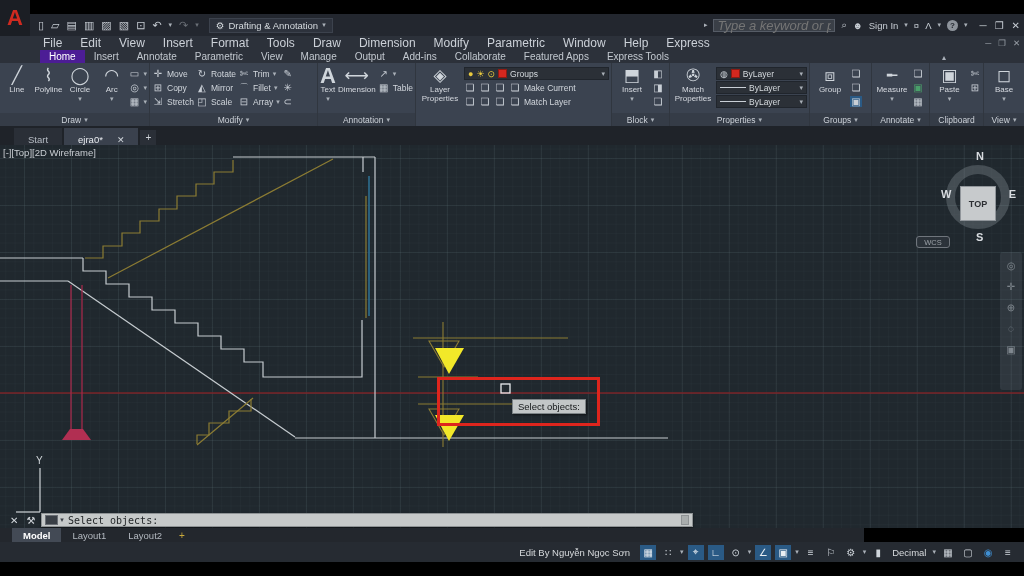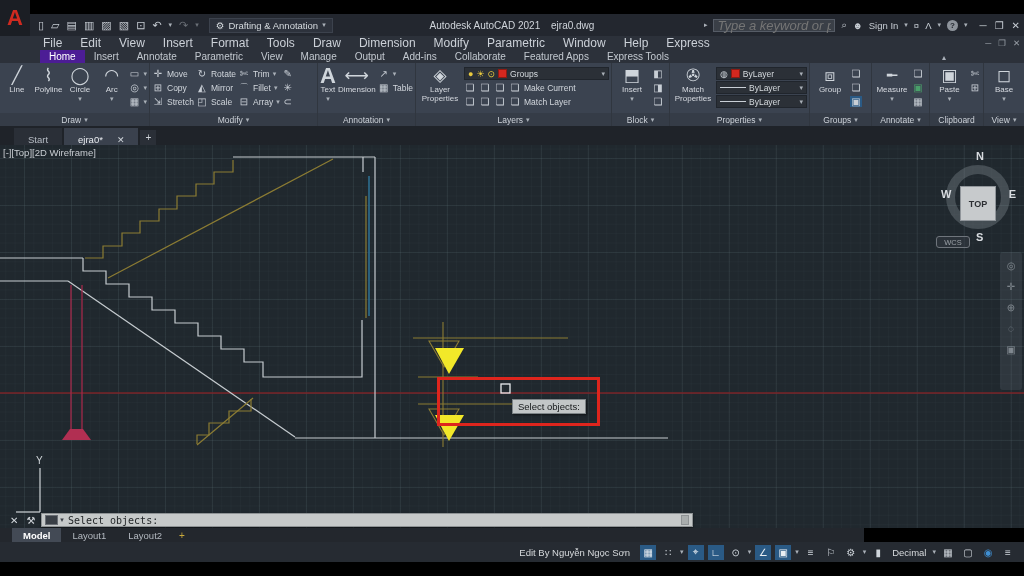"Autodesk AutoCAD 2021 ejra0.dwg" div.titletext { html: <div> <span>Autodesk AutoCAD 2021</span> <span>ejra0.dwg</span> </div> -> none }
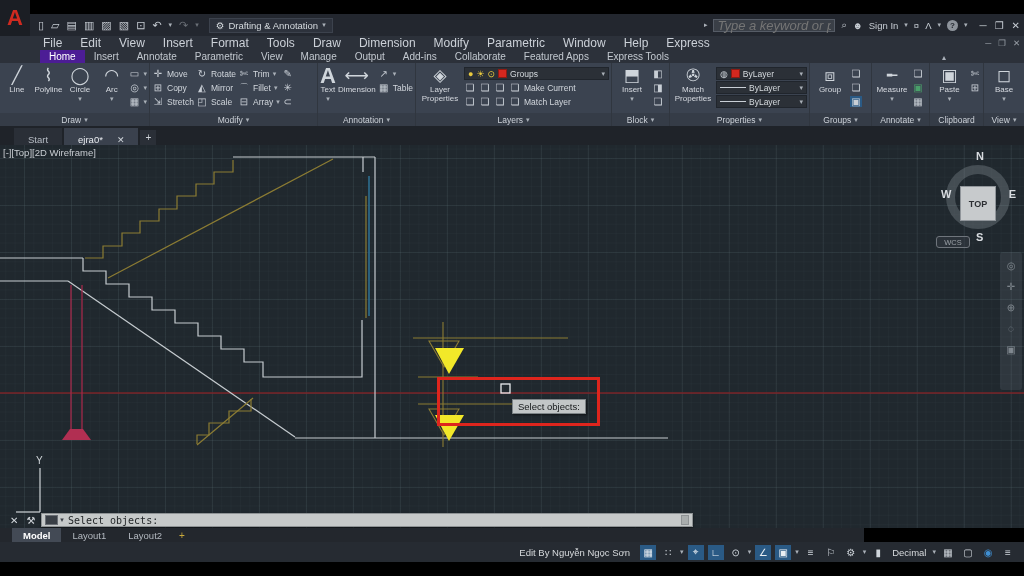"Layers" div.plabel { html: <div> <span>Layers</span> <span>▾</span> </div> -> none }
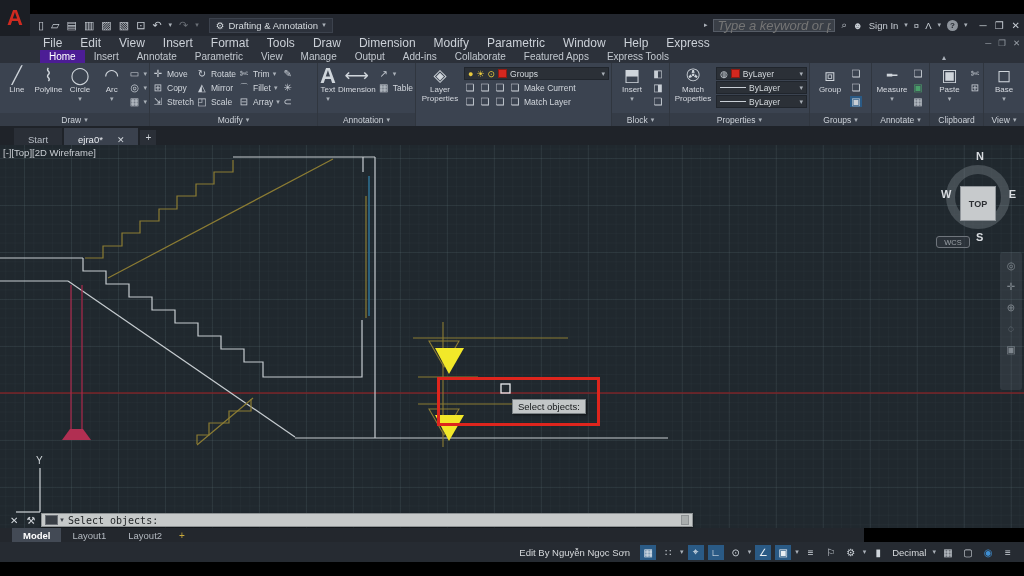"WCS" #wcs { left: 936px -> 916px }
